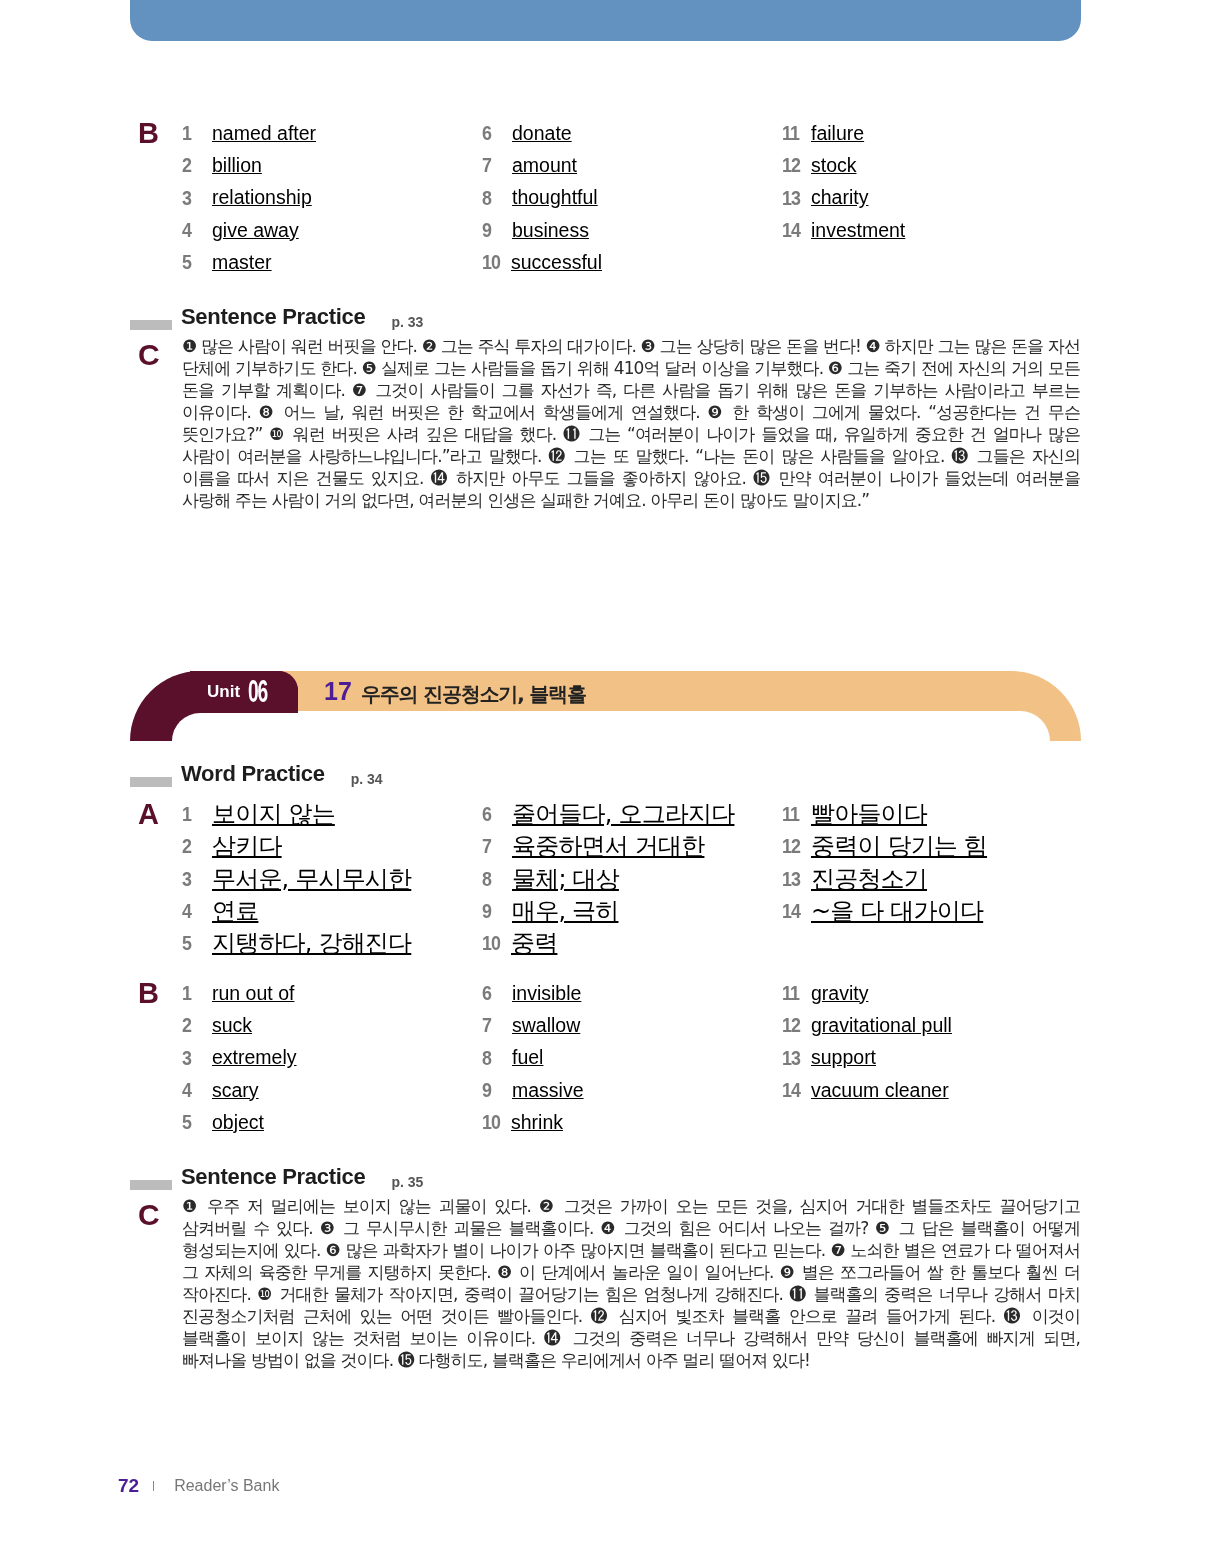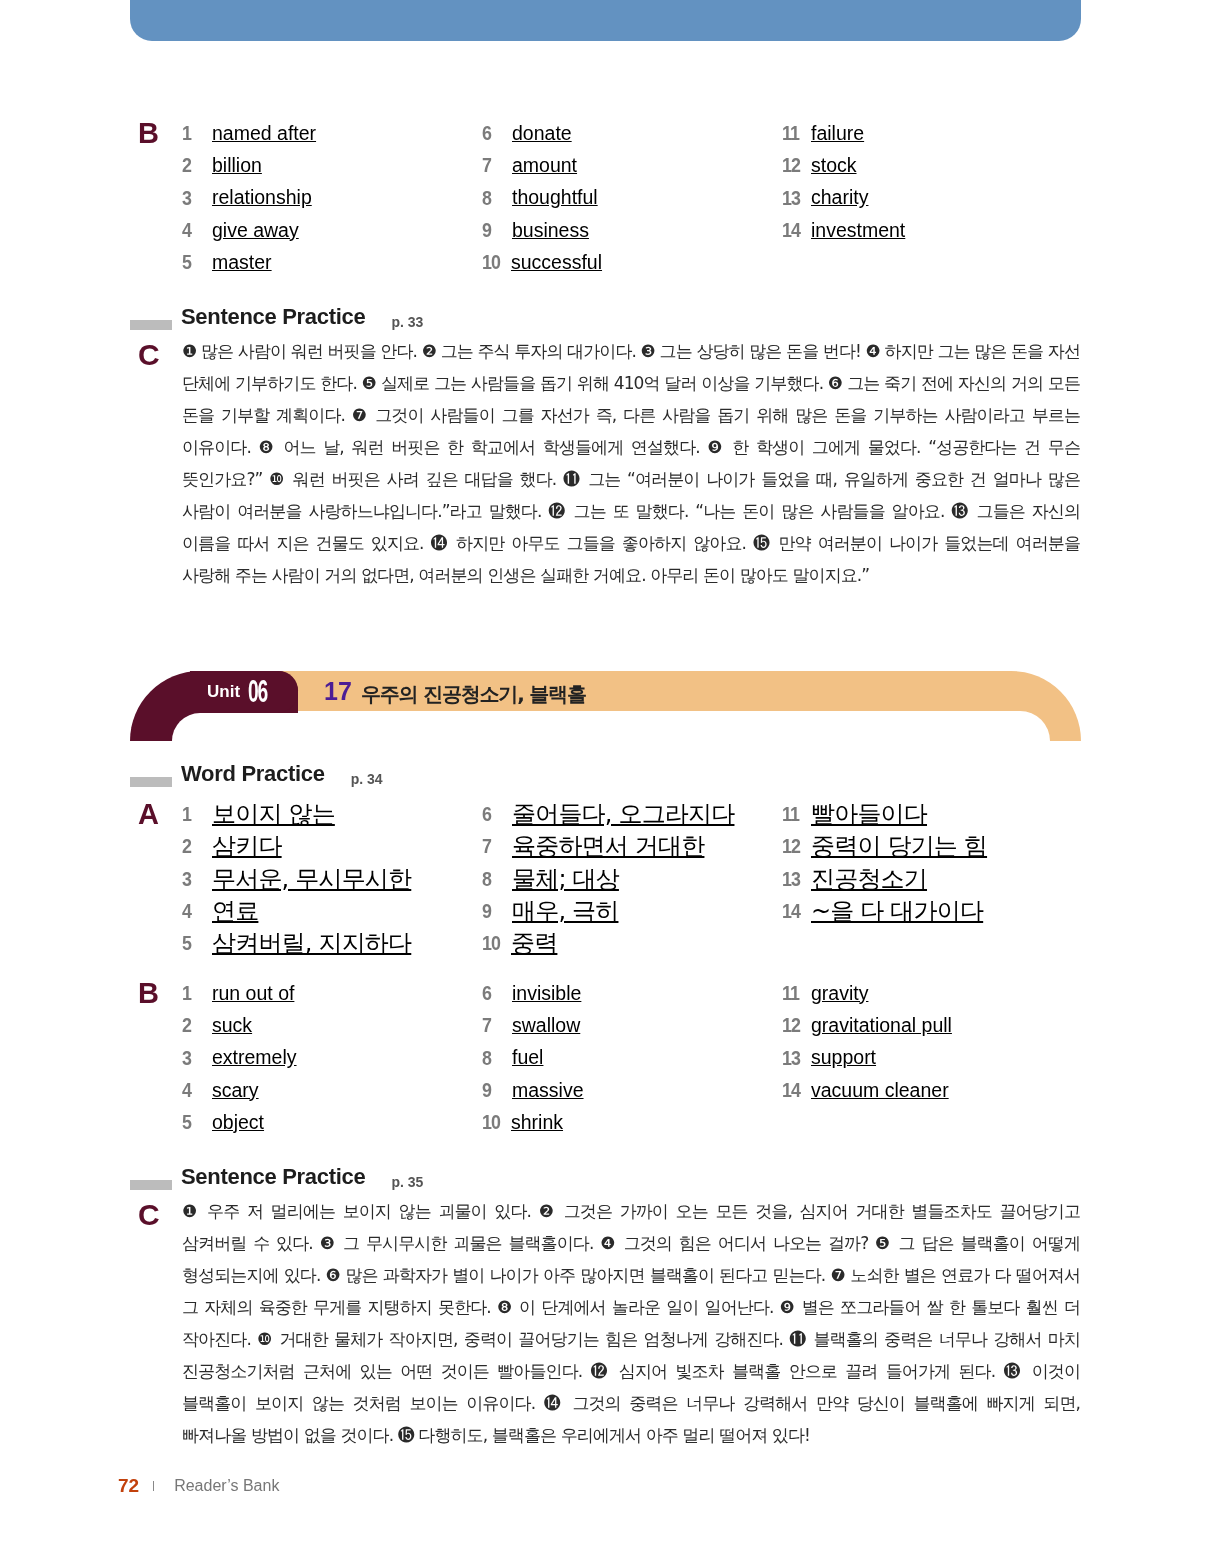"❶ 많은 사람이 워런 버핏을" .paragraph .text { line-height: 32px -> 22px }
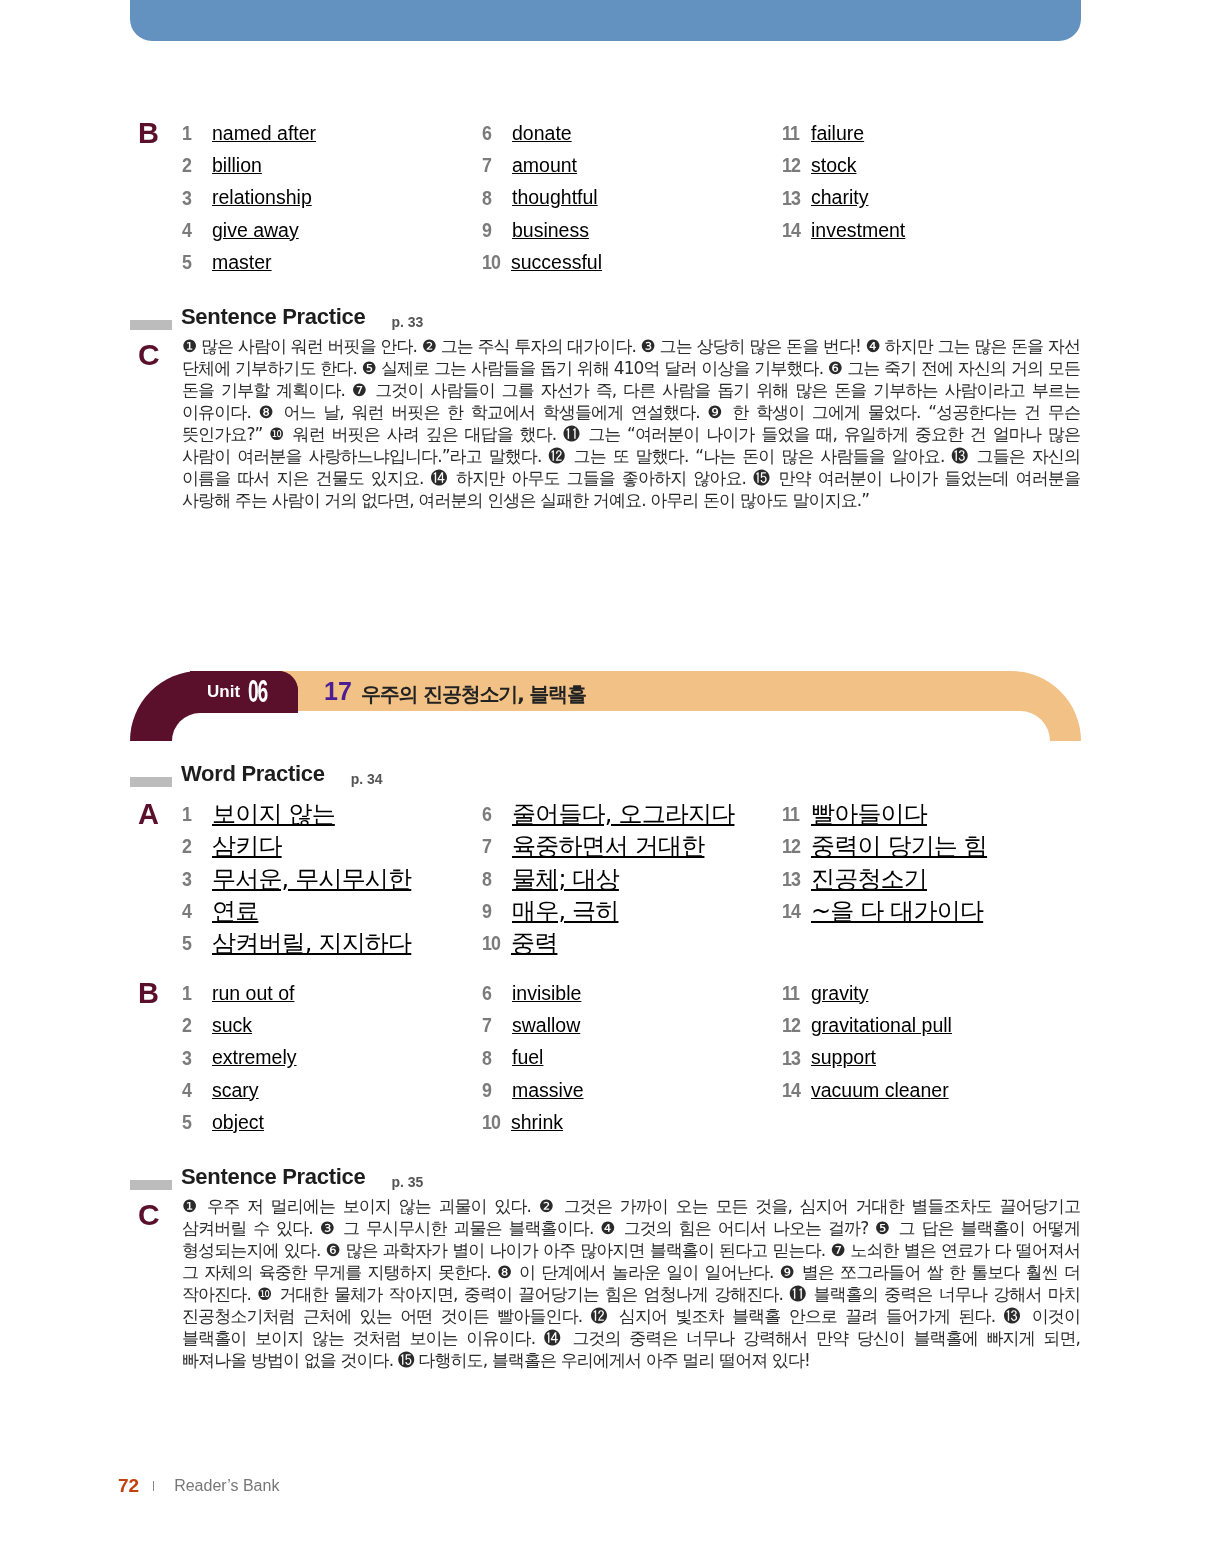"삼켜버릴, 지지하다" span.wl-text { text: 삼켜버릴, 지지하다 -> 지탱하다, 강해진다 }
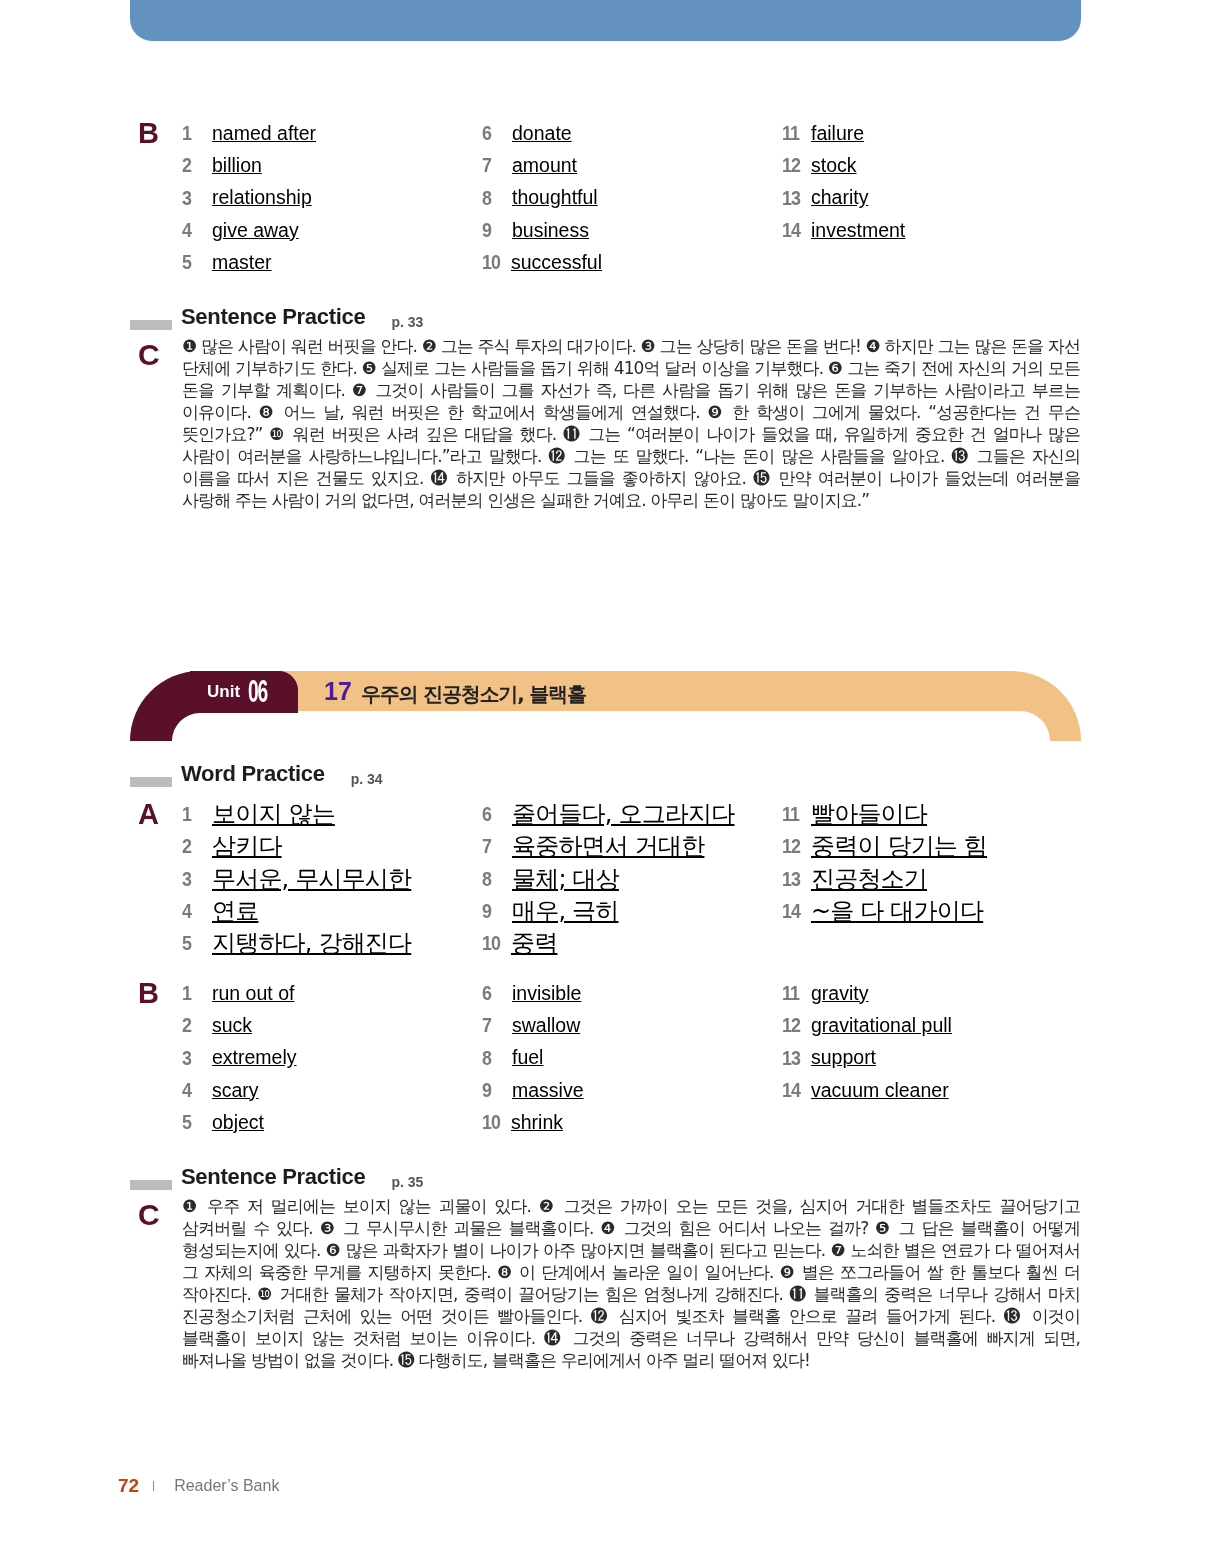"72" .footer .page-num { color: #c2410c -> #4c1d95 }
